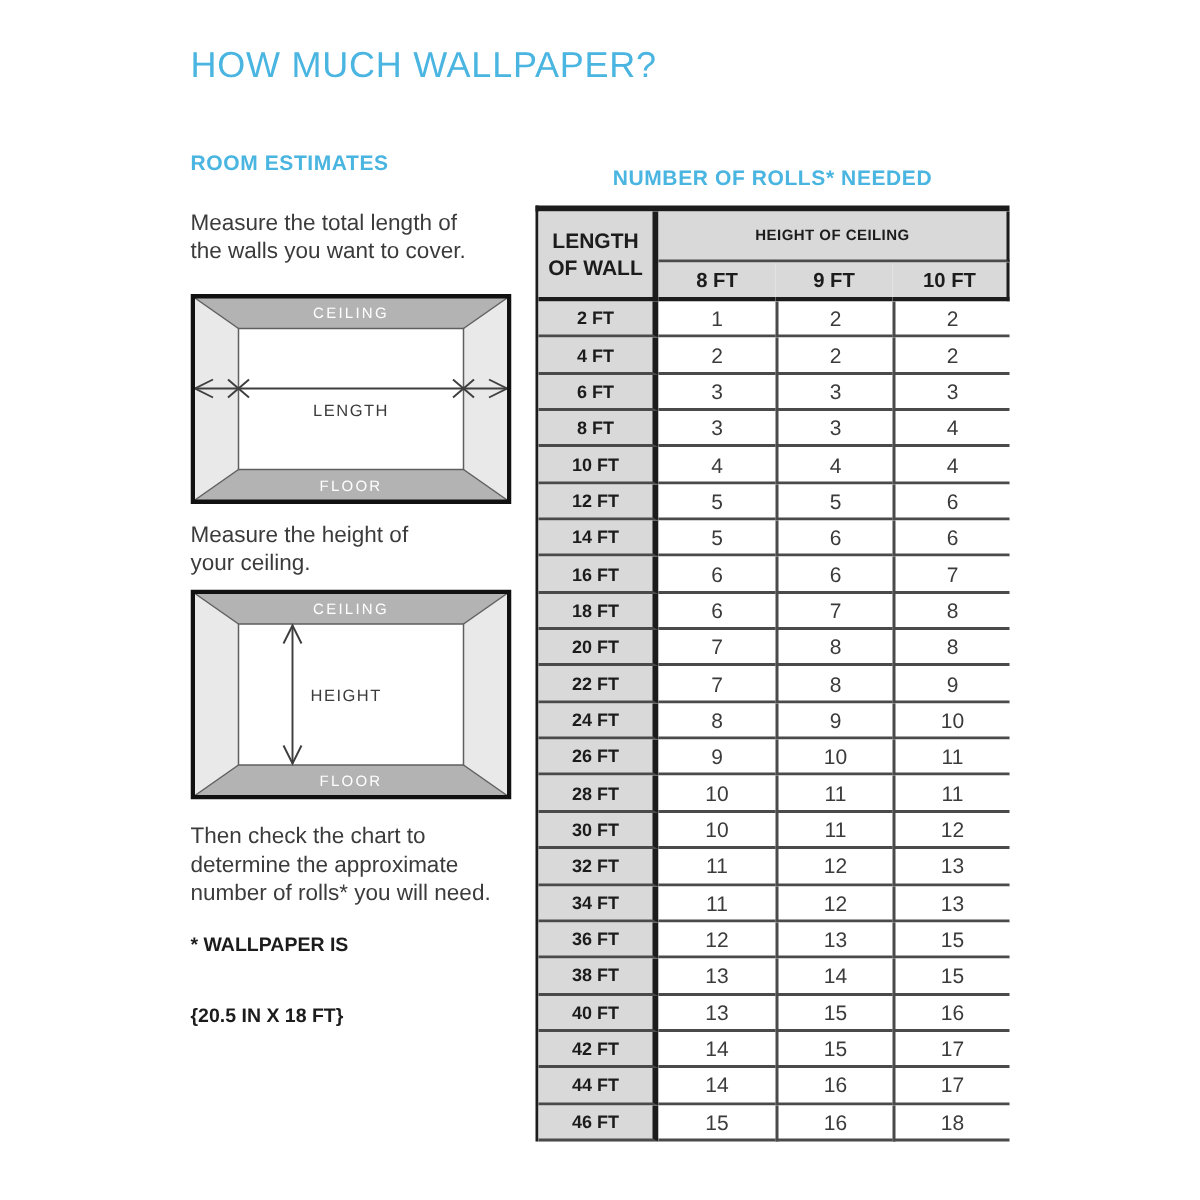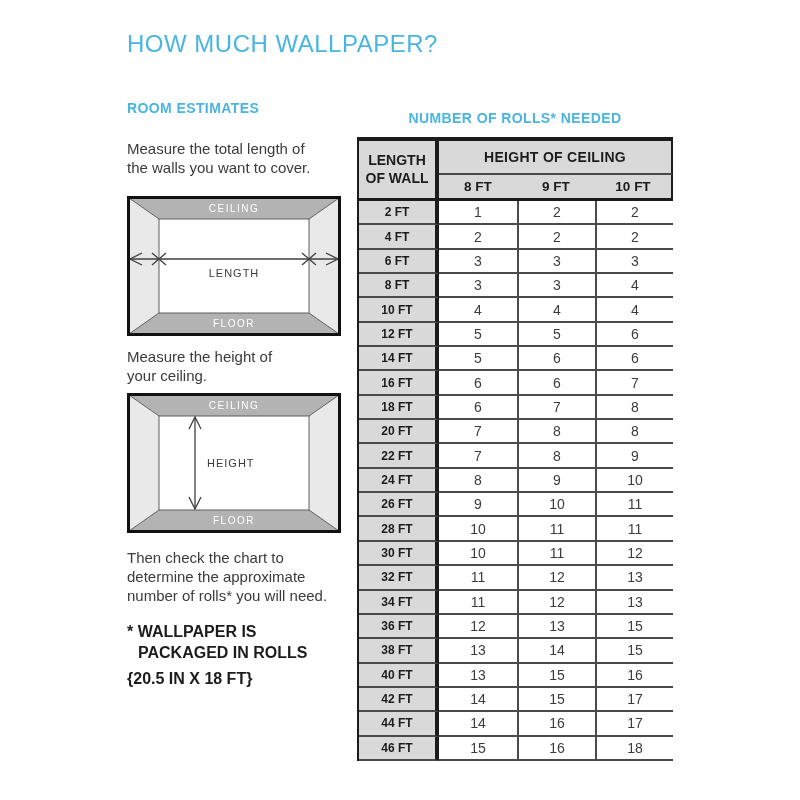"HEIGHT OF CEILING" .hdr-group { font-size: 14px -> 10px }
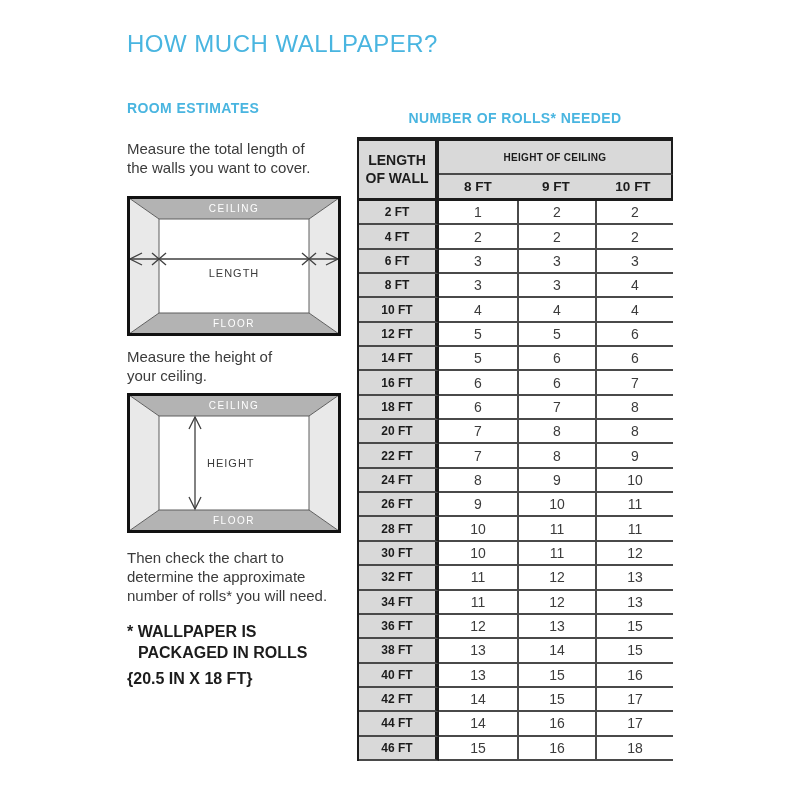"* WALLPAPER IS" .bold-note { font-size: 16px -> 13px }
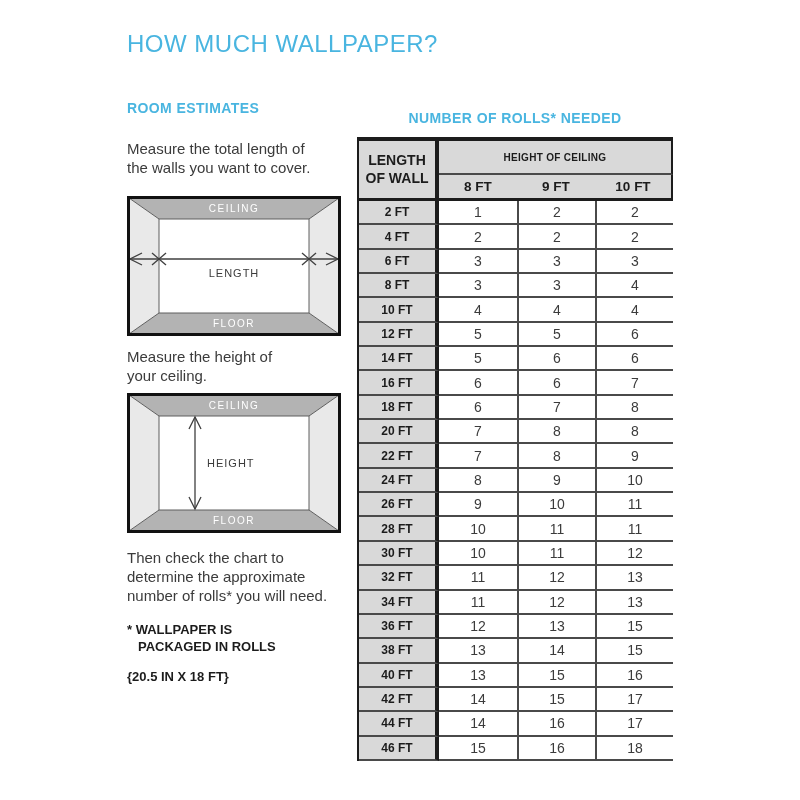"PACKAGED IN ROLLS" div.indent { html: <div>PACKAGED IN ROLLS</div> -> none }
